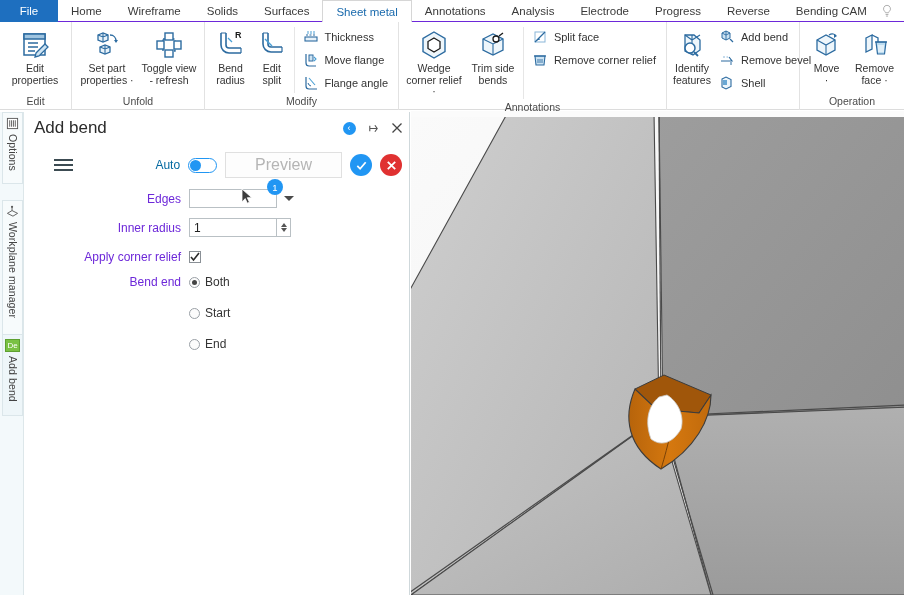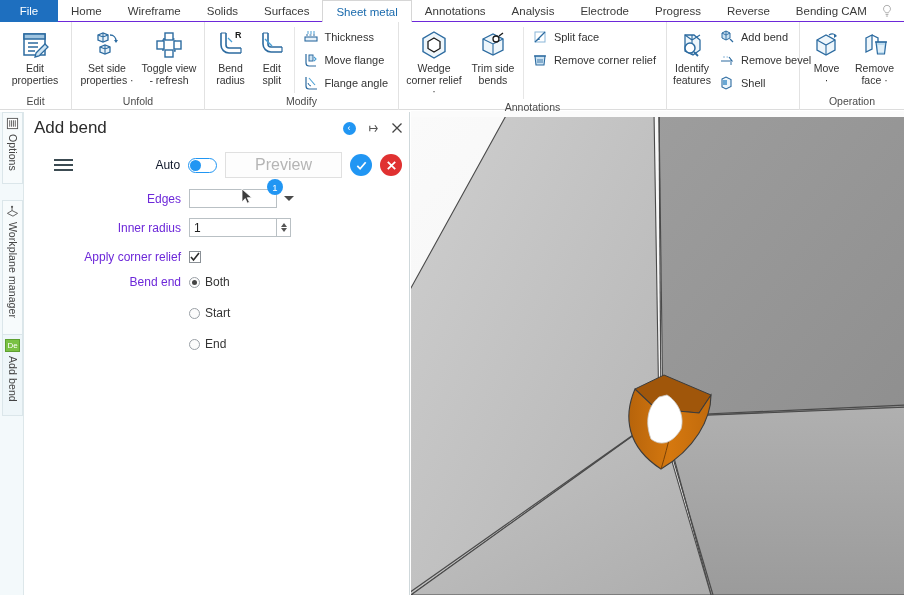"Set side" span { text: side -> part }
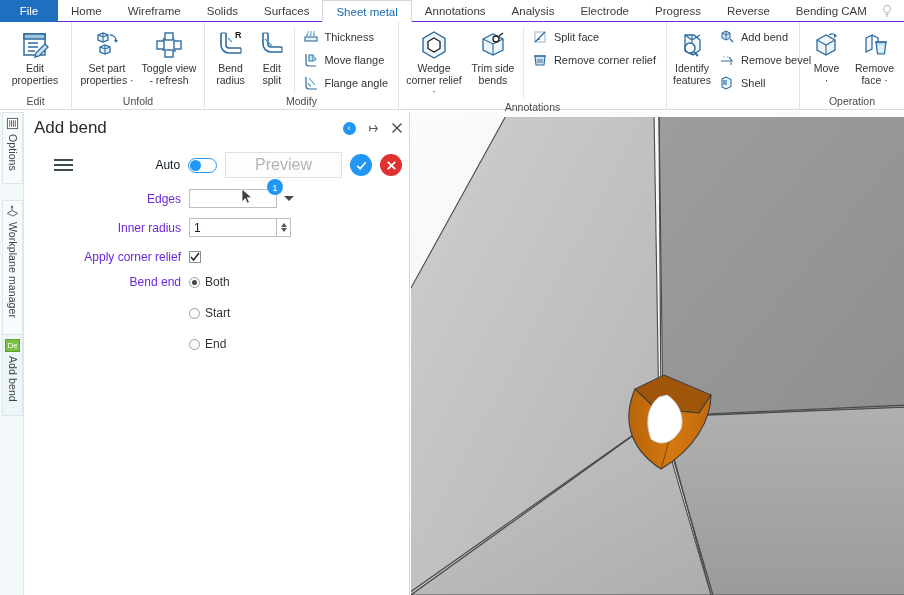"Auto" .auto-lbl { color: #0f172a -> #0369a1 }
